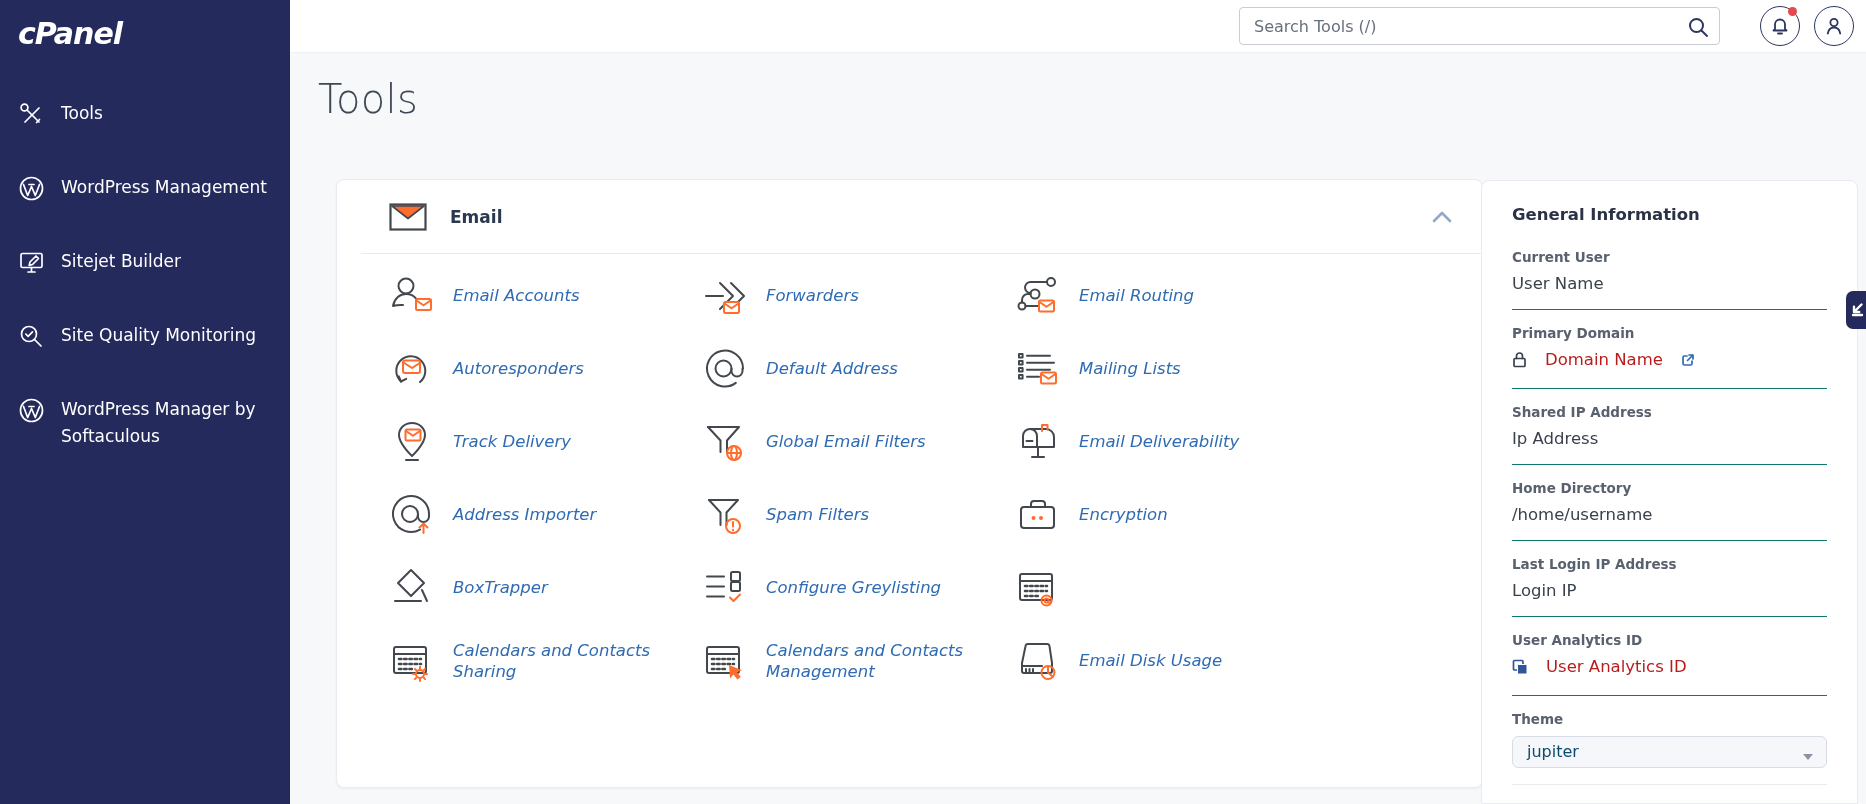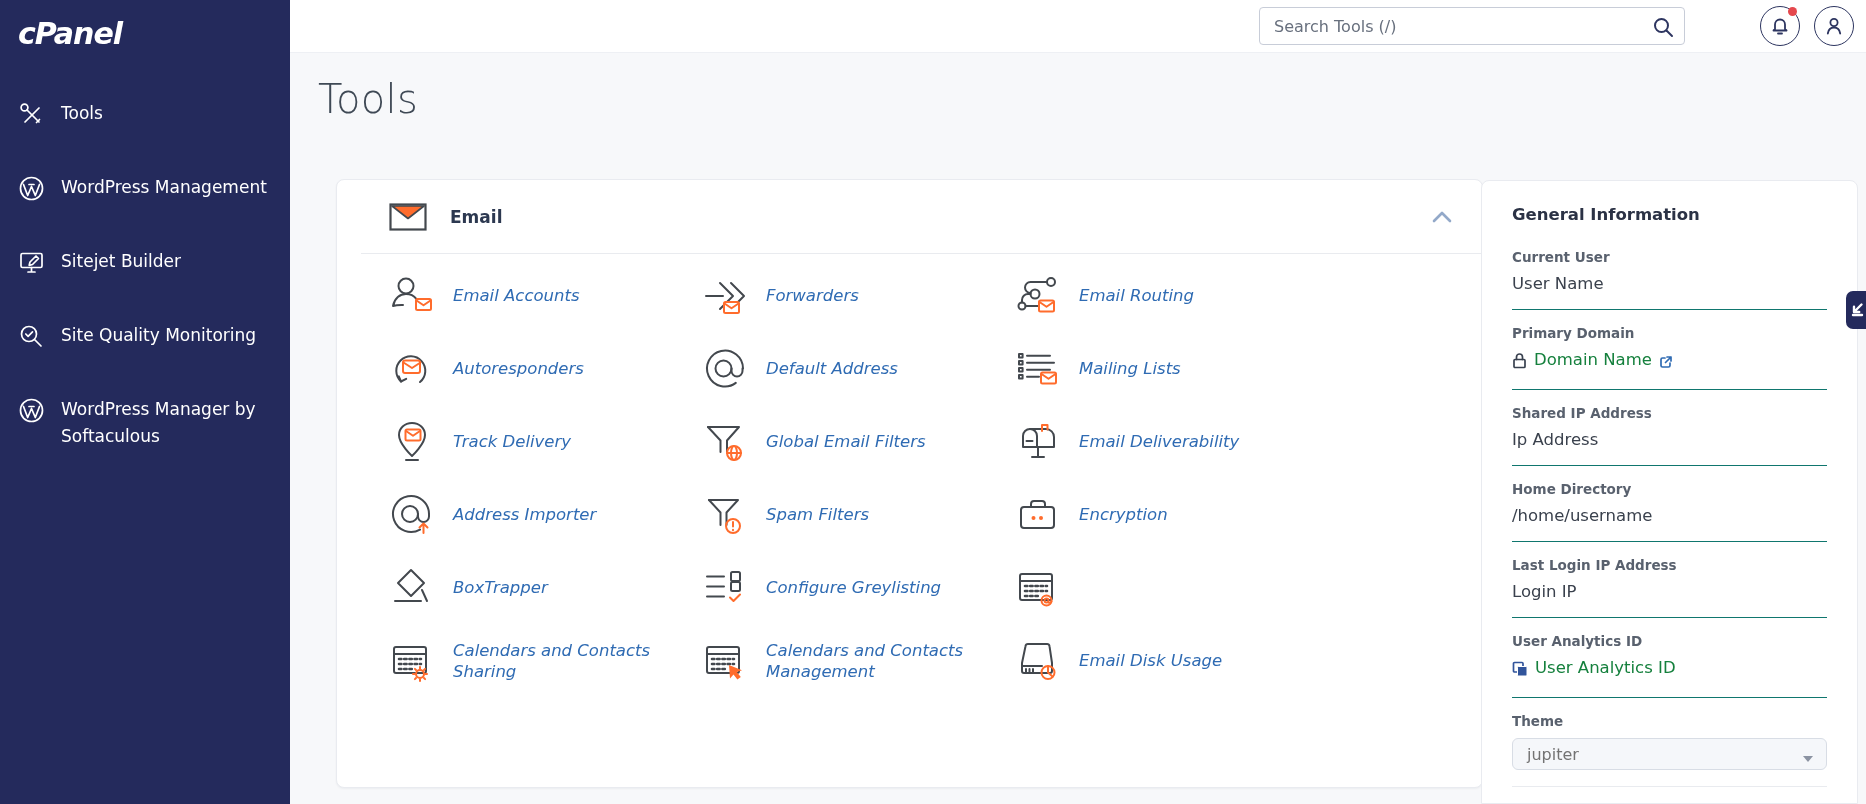"Search Tools (/)" .search-box { left: 969px -> 949px; width: 426px -> 481px }
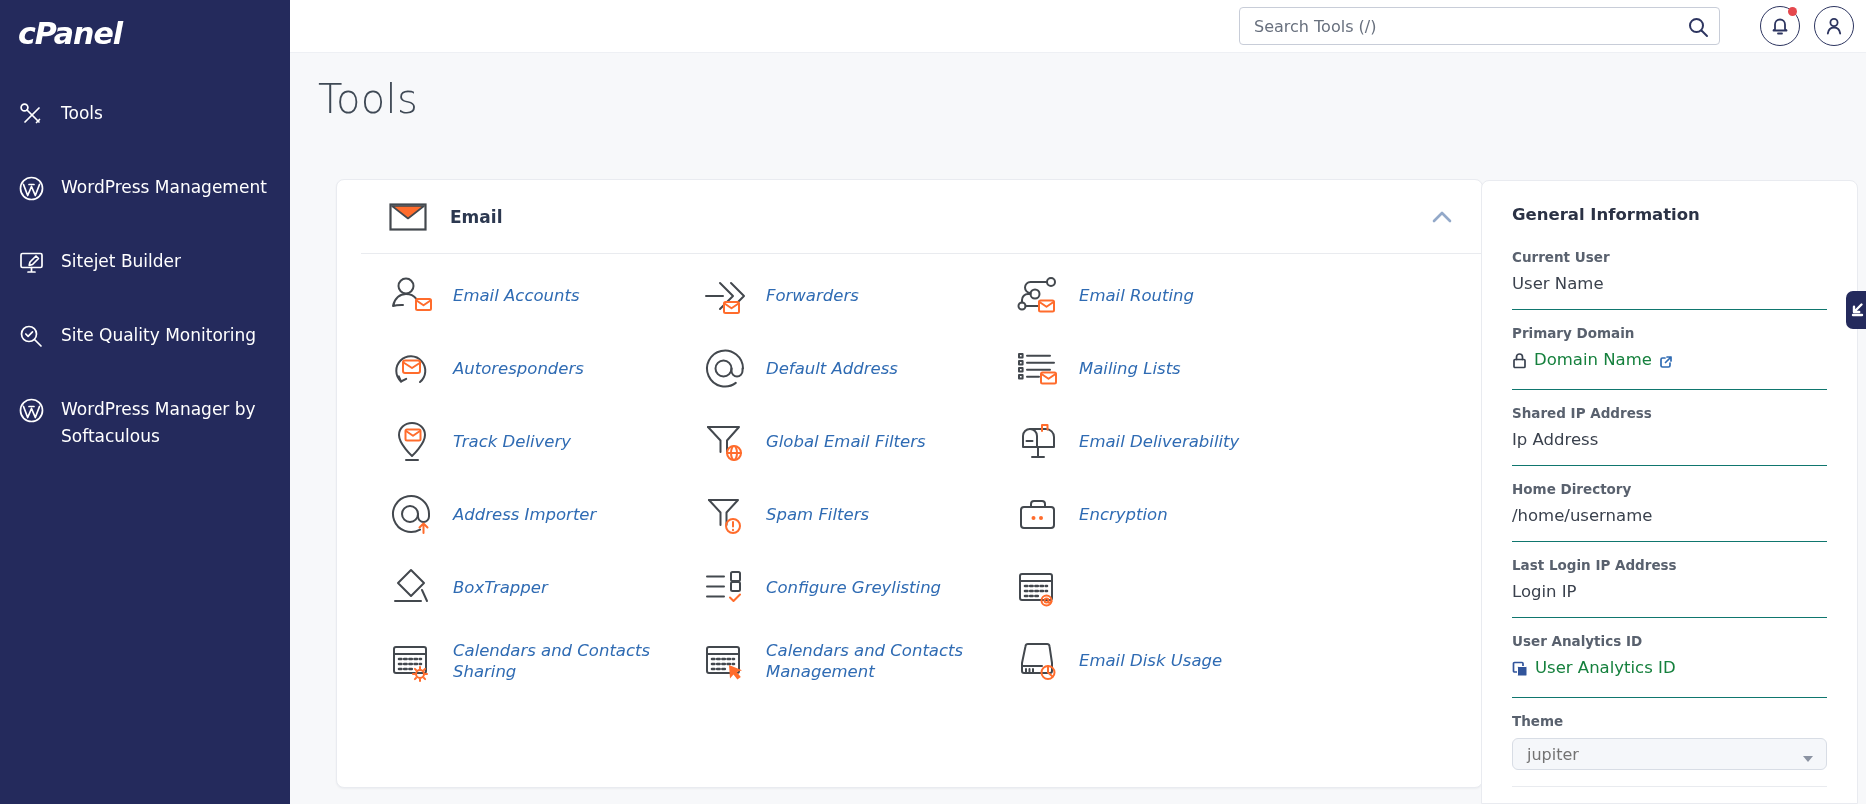"Domain Name" .info-link { align-items: flex-end -> center; color: #15803d -> #b91c1c; gap: 7px -> 18px }
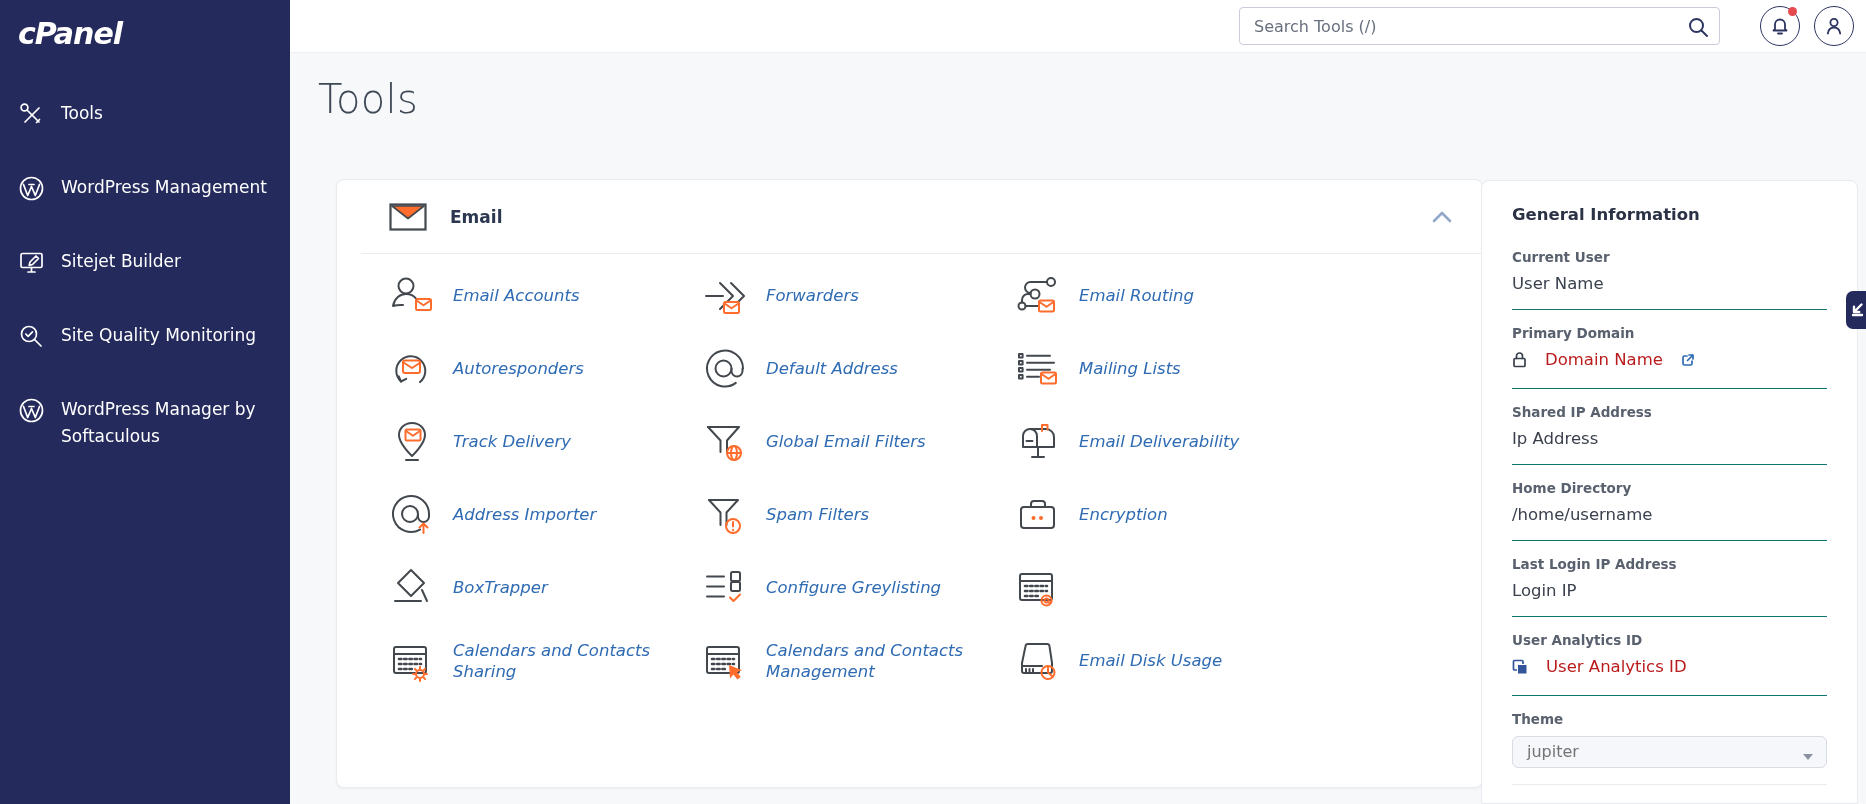"jupiter" .select { color: #737373 -> #0c4a6e }
